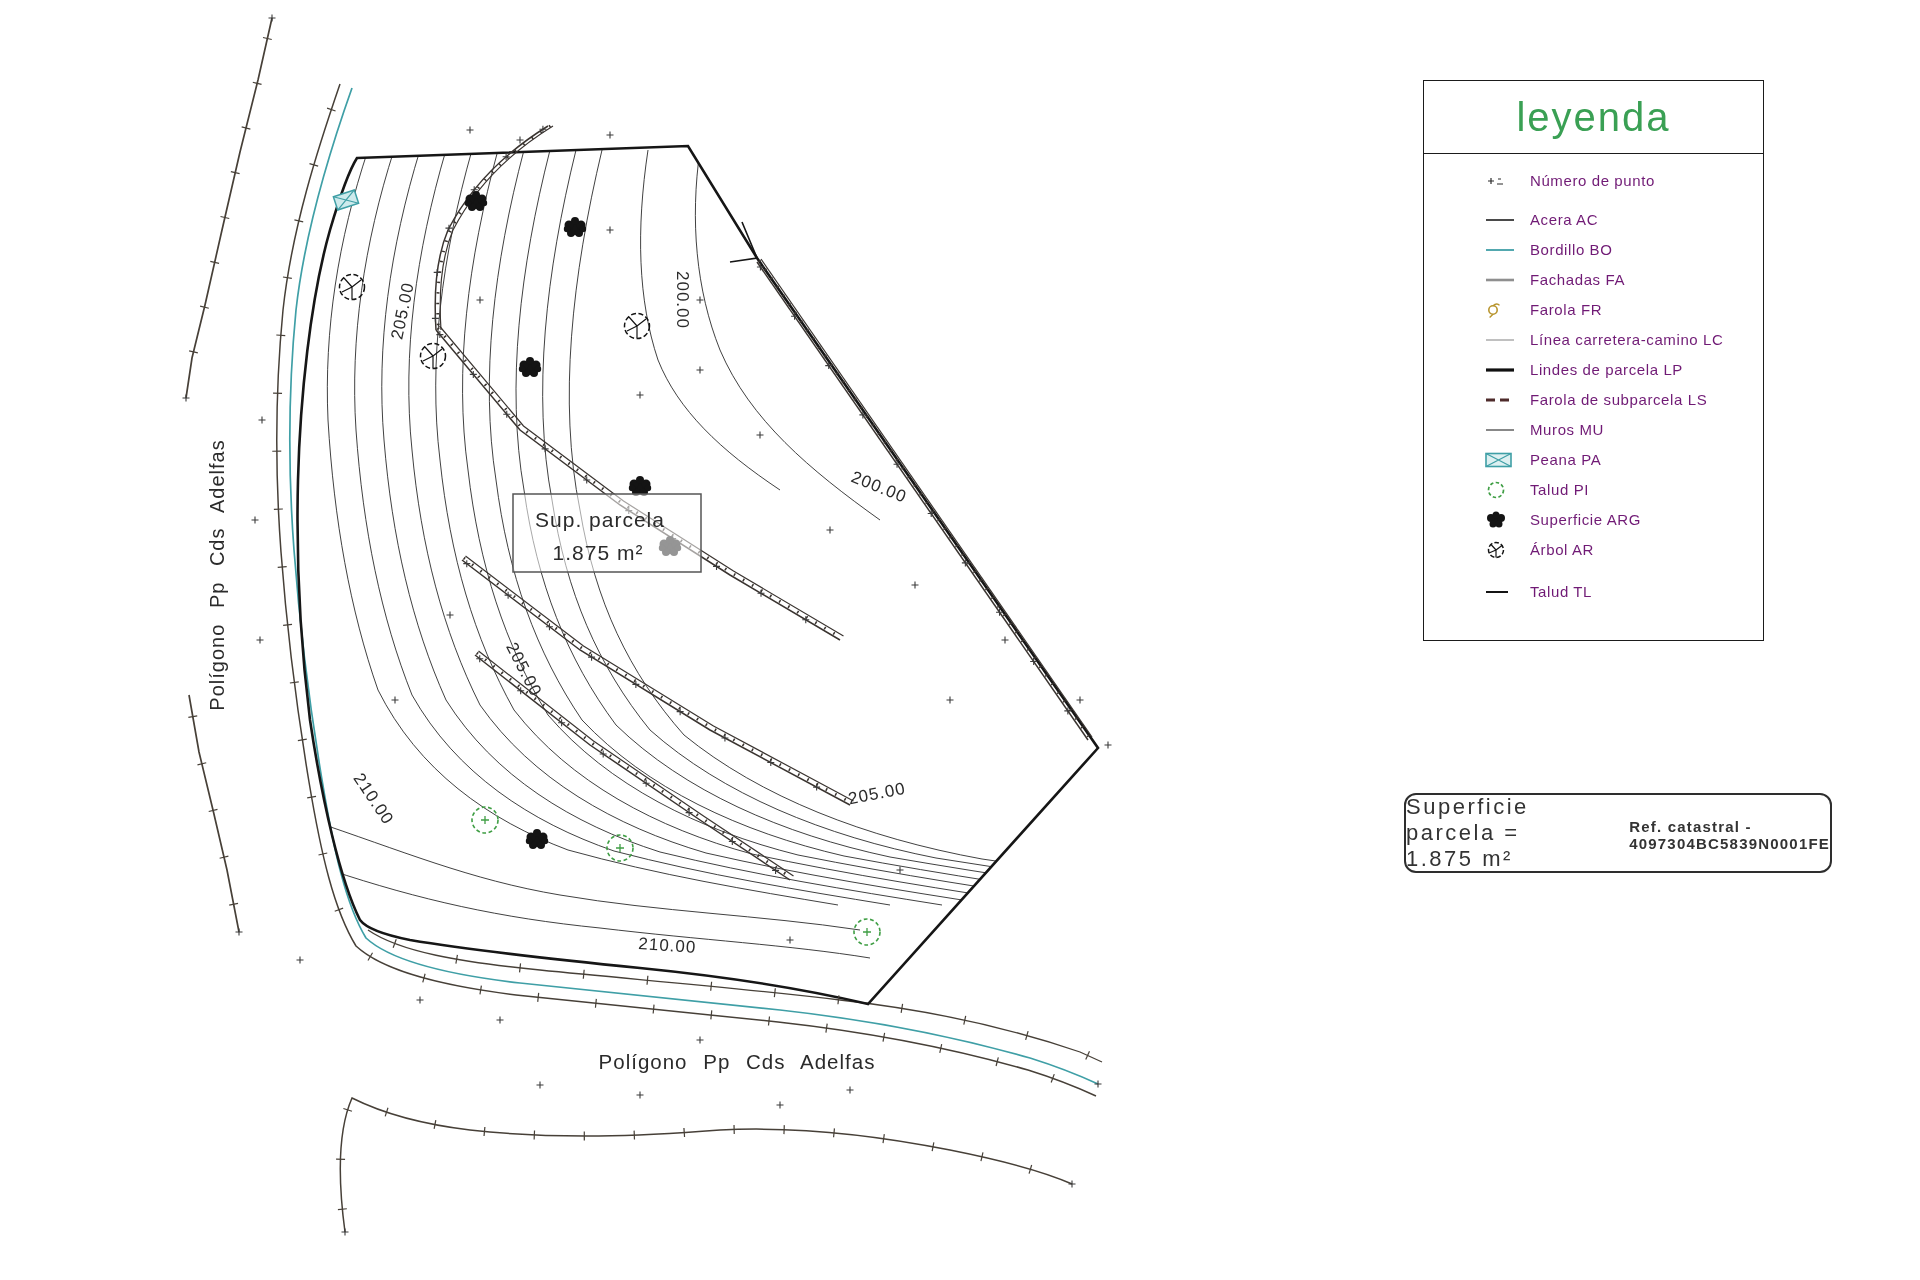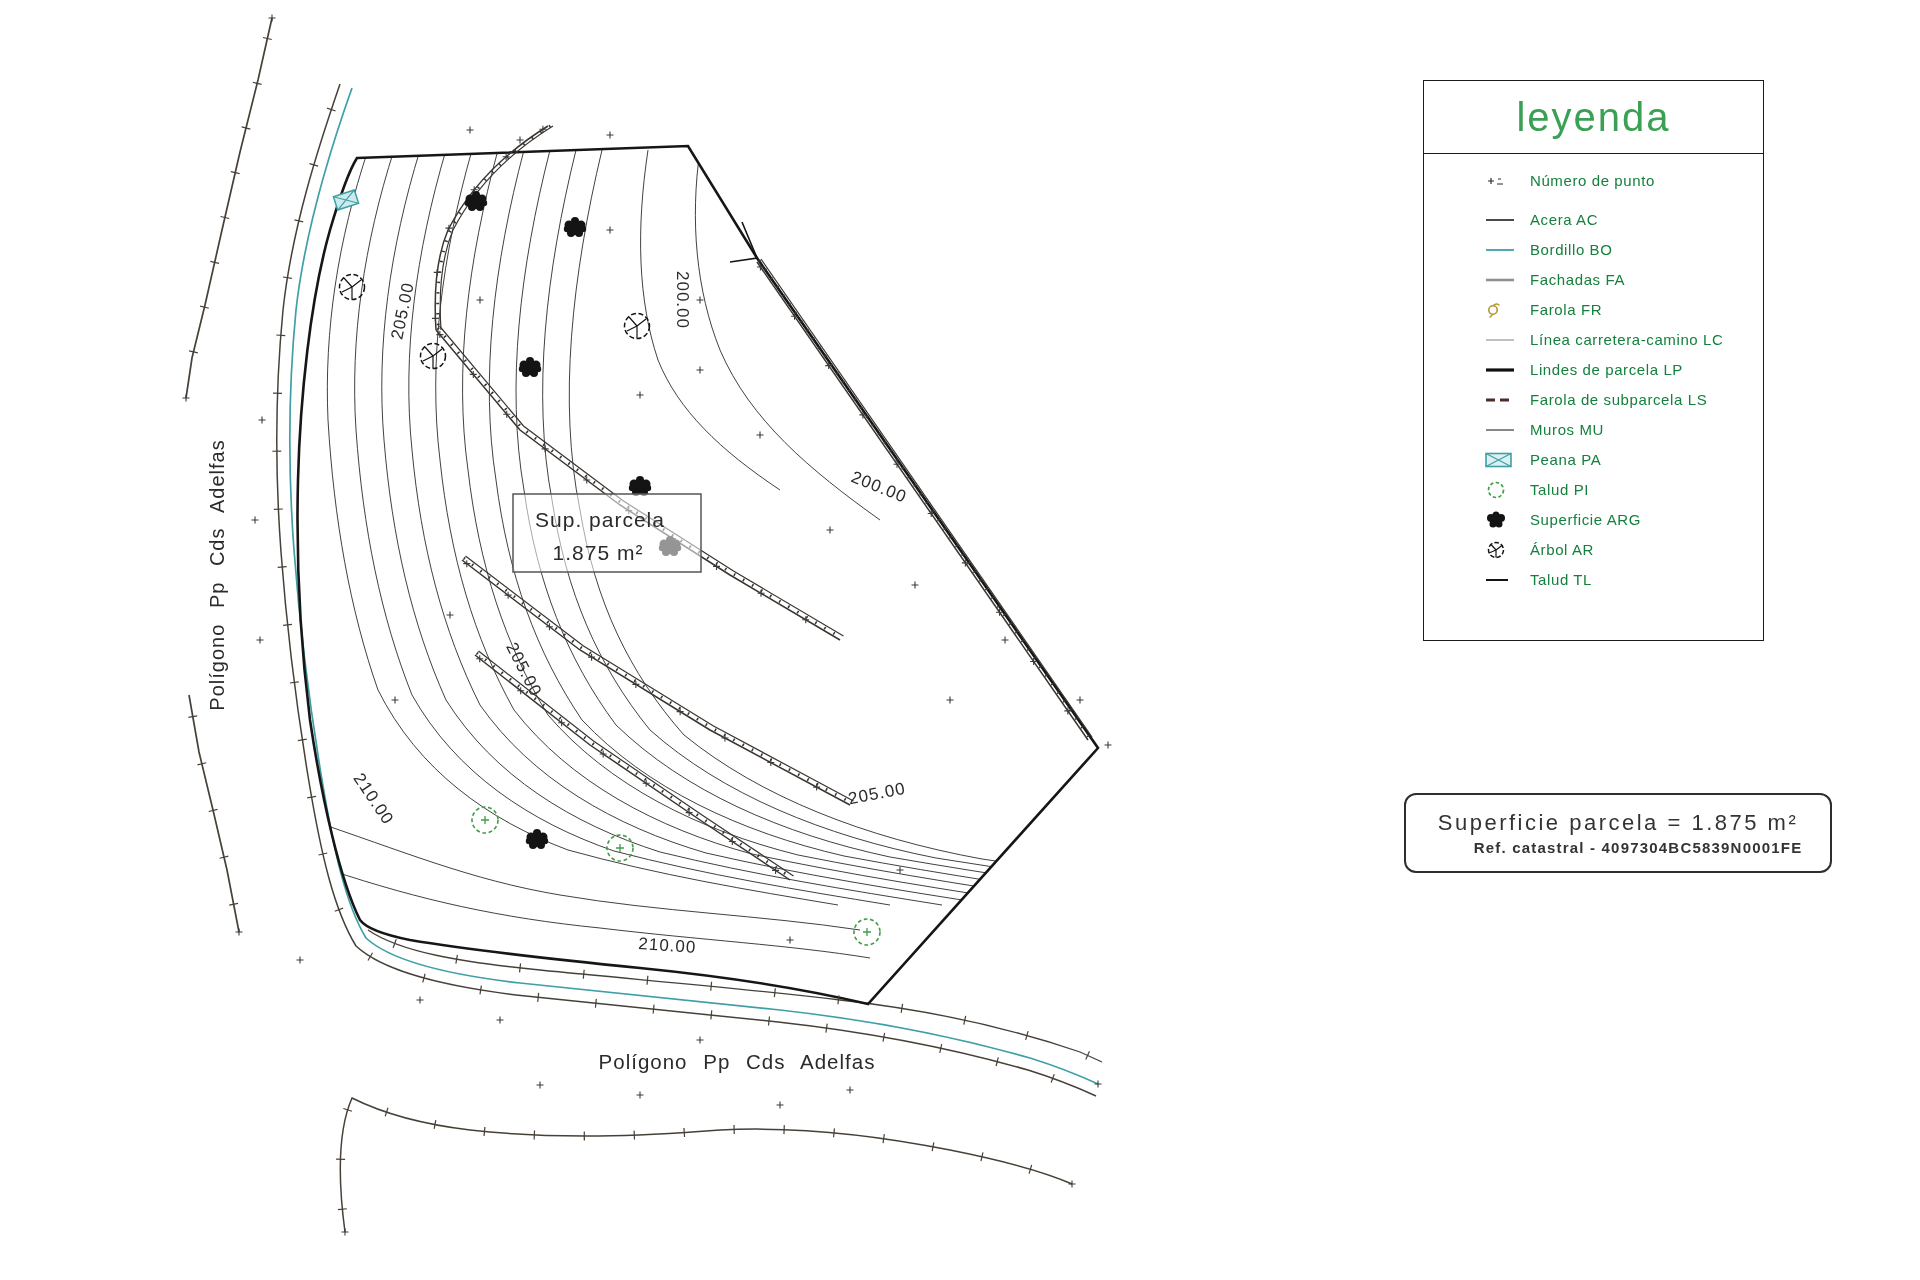"Número de punto" .legend-label { color: #15803d -> #701a75 }
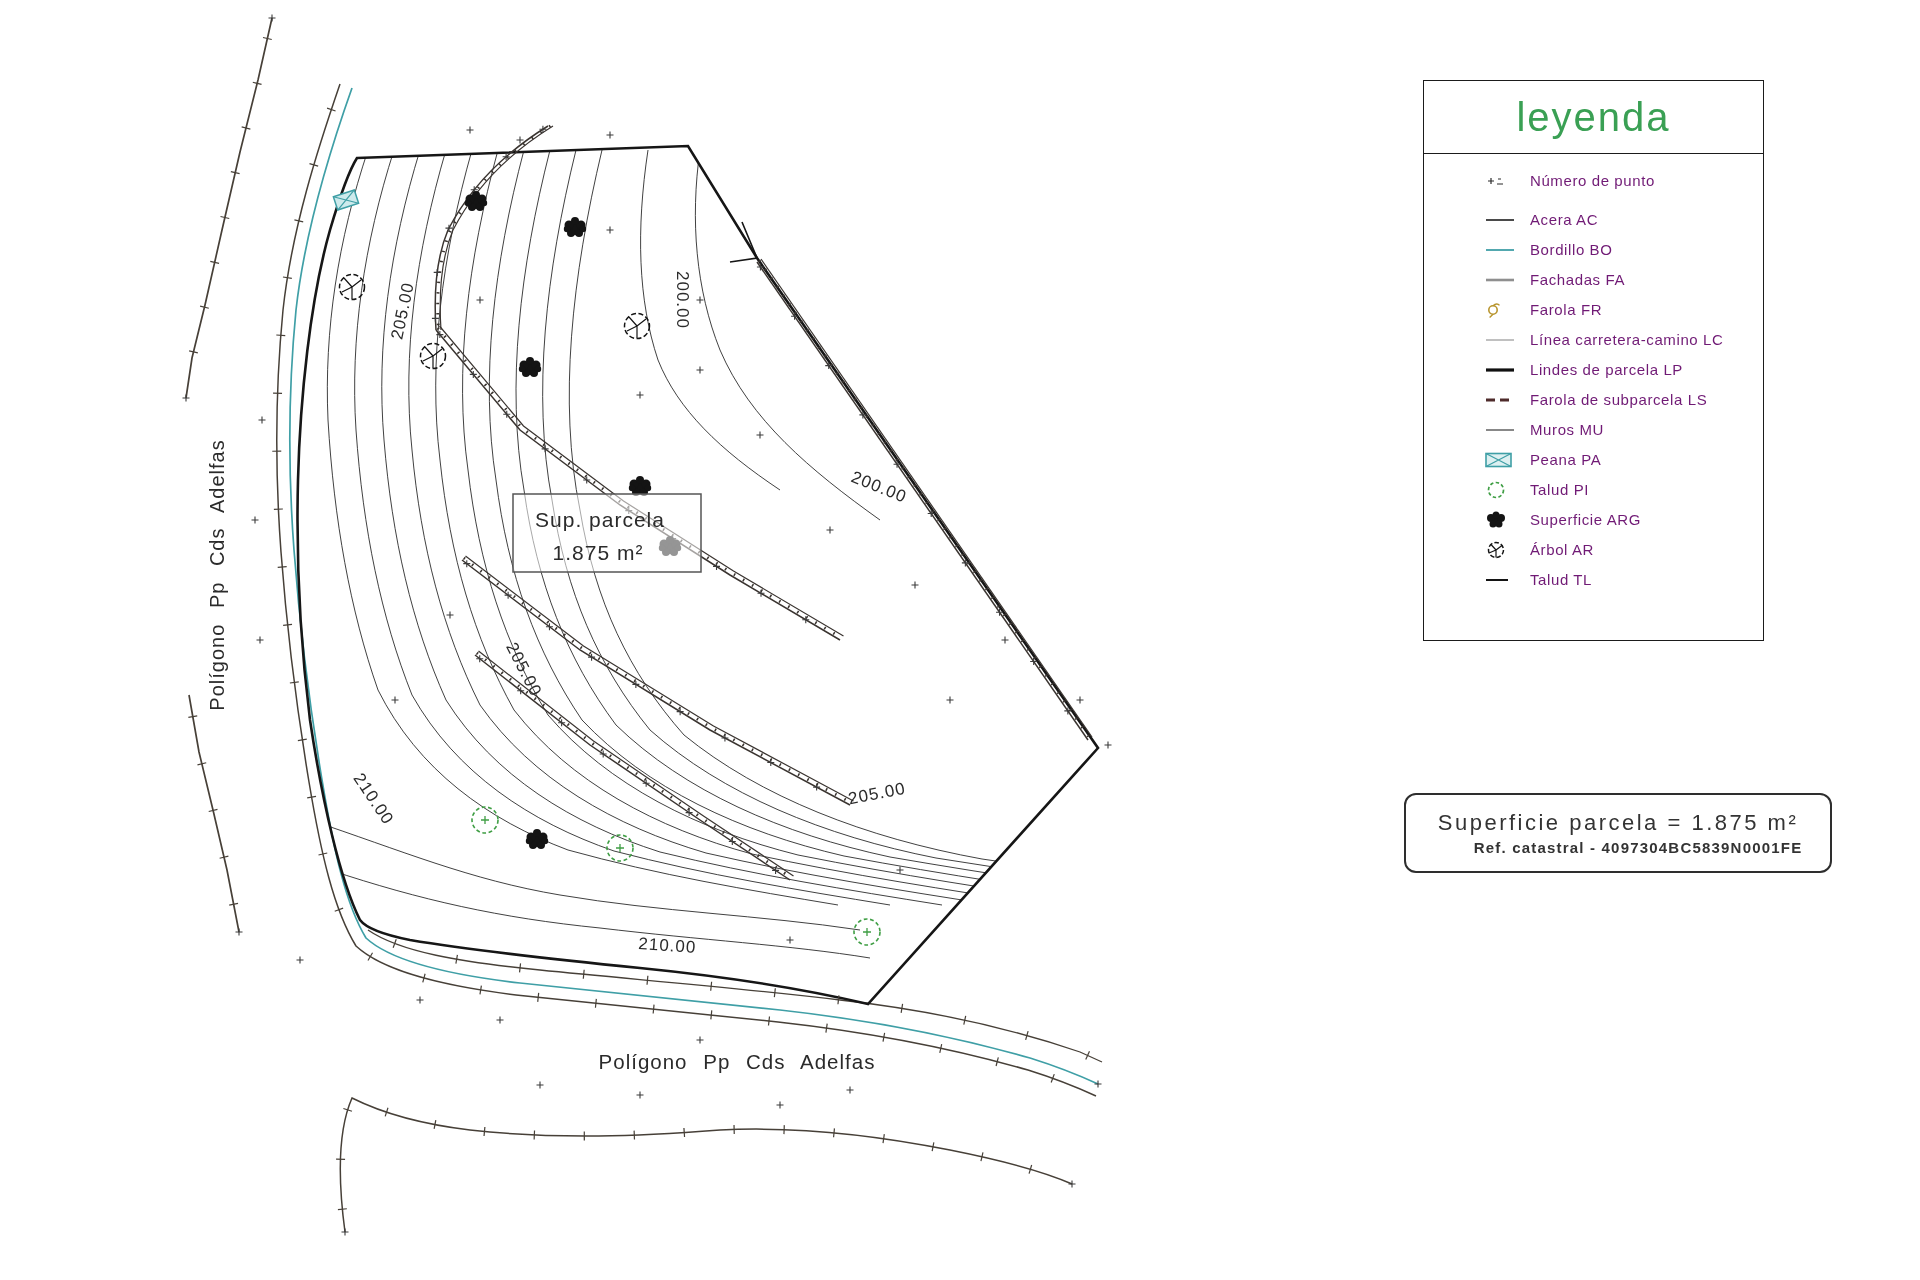"Talud TL" .legend-row.gap-before { margin-top: none -> 12px }
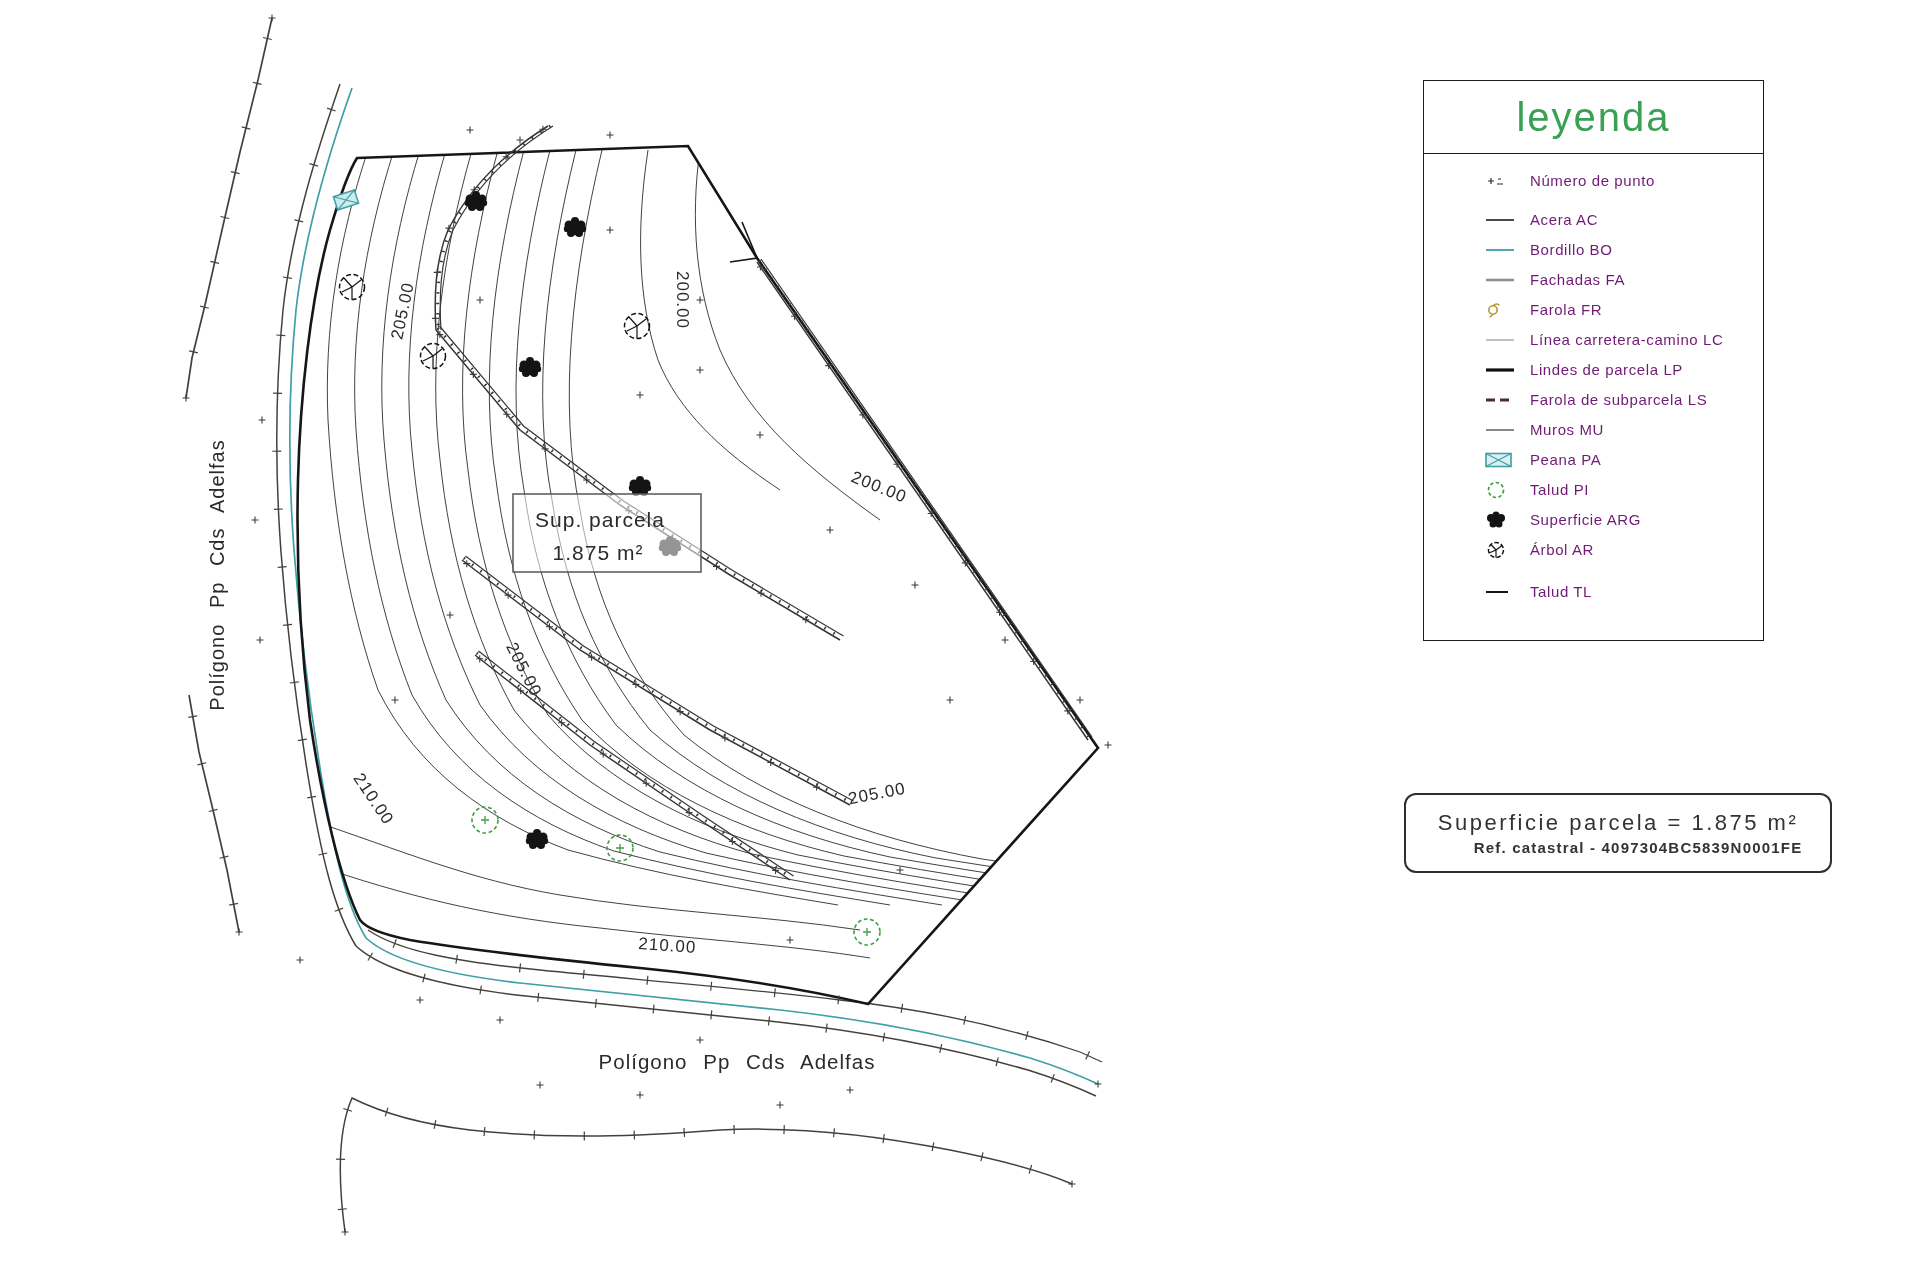"Superficie parcela = 1.875 m²" .info-box { flex-direction: column -> row }
